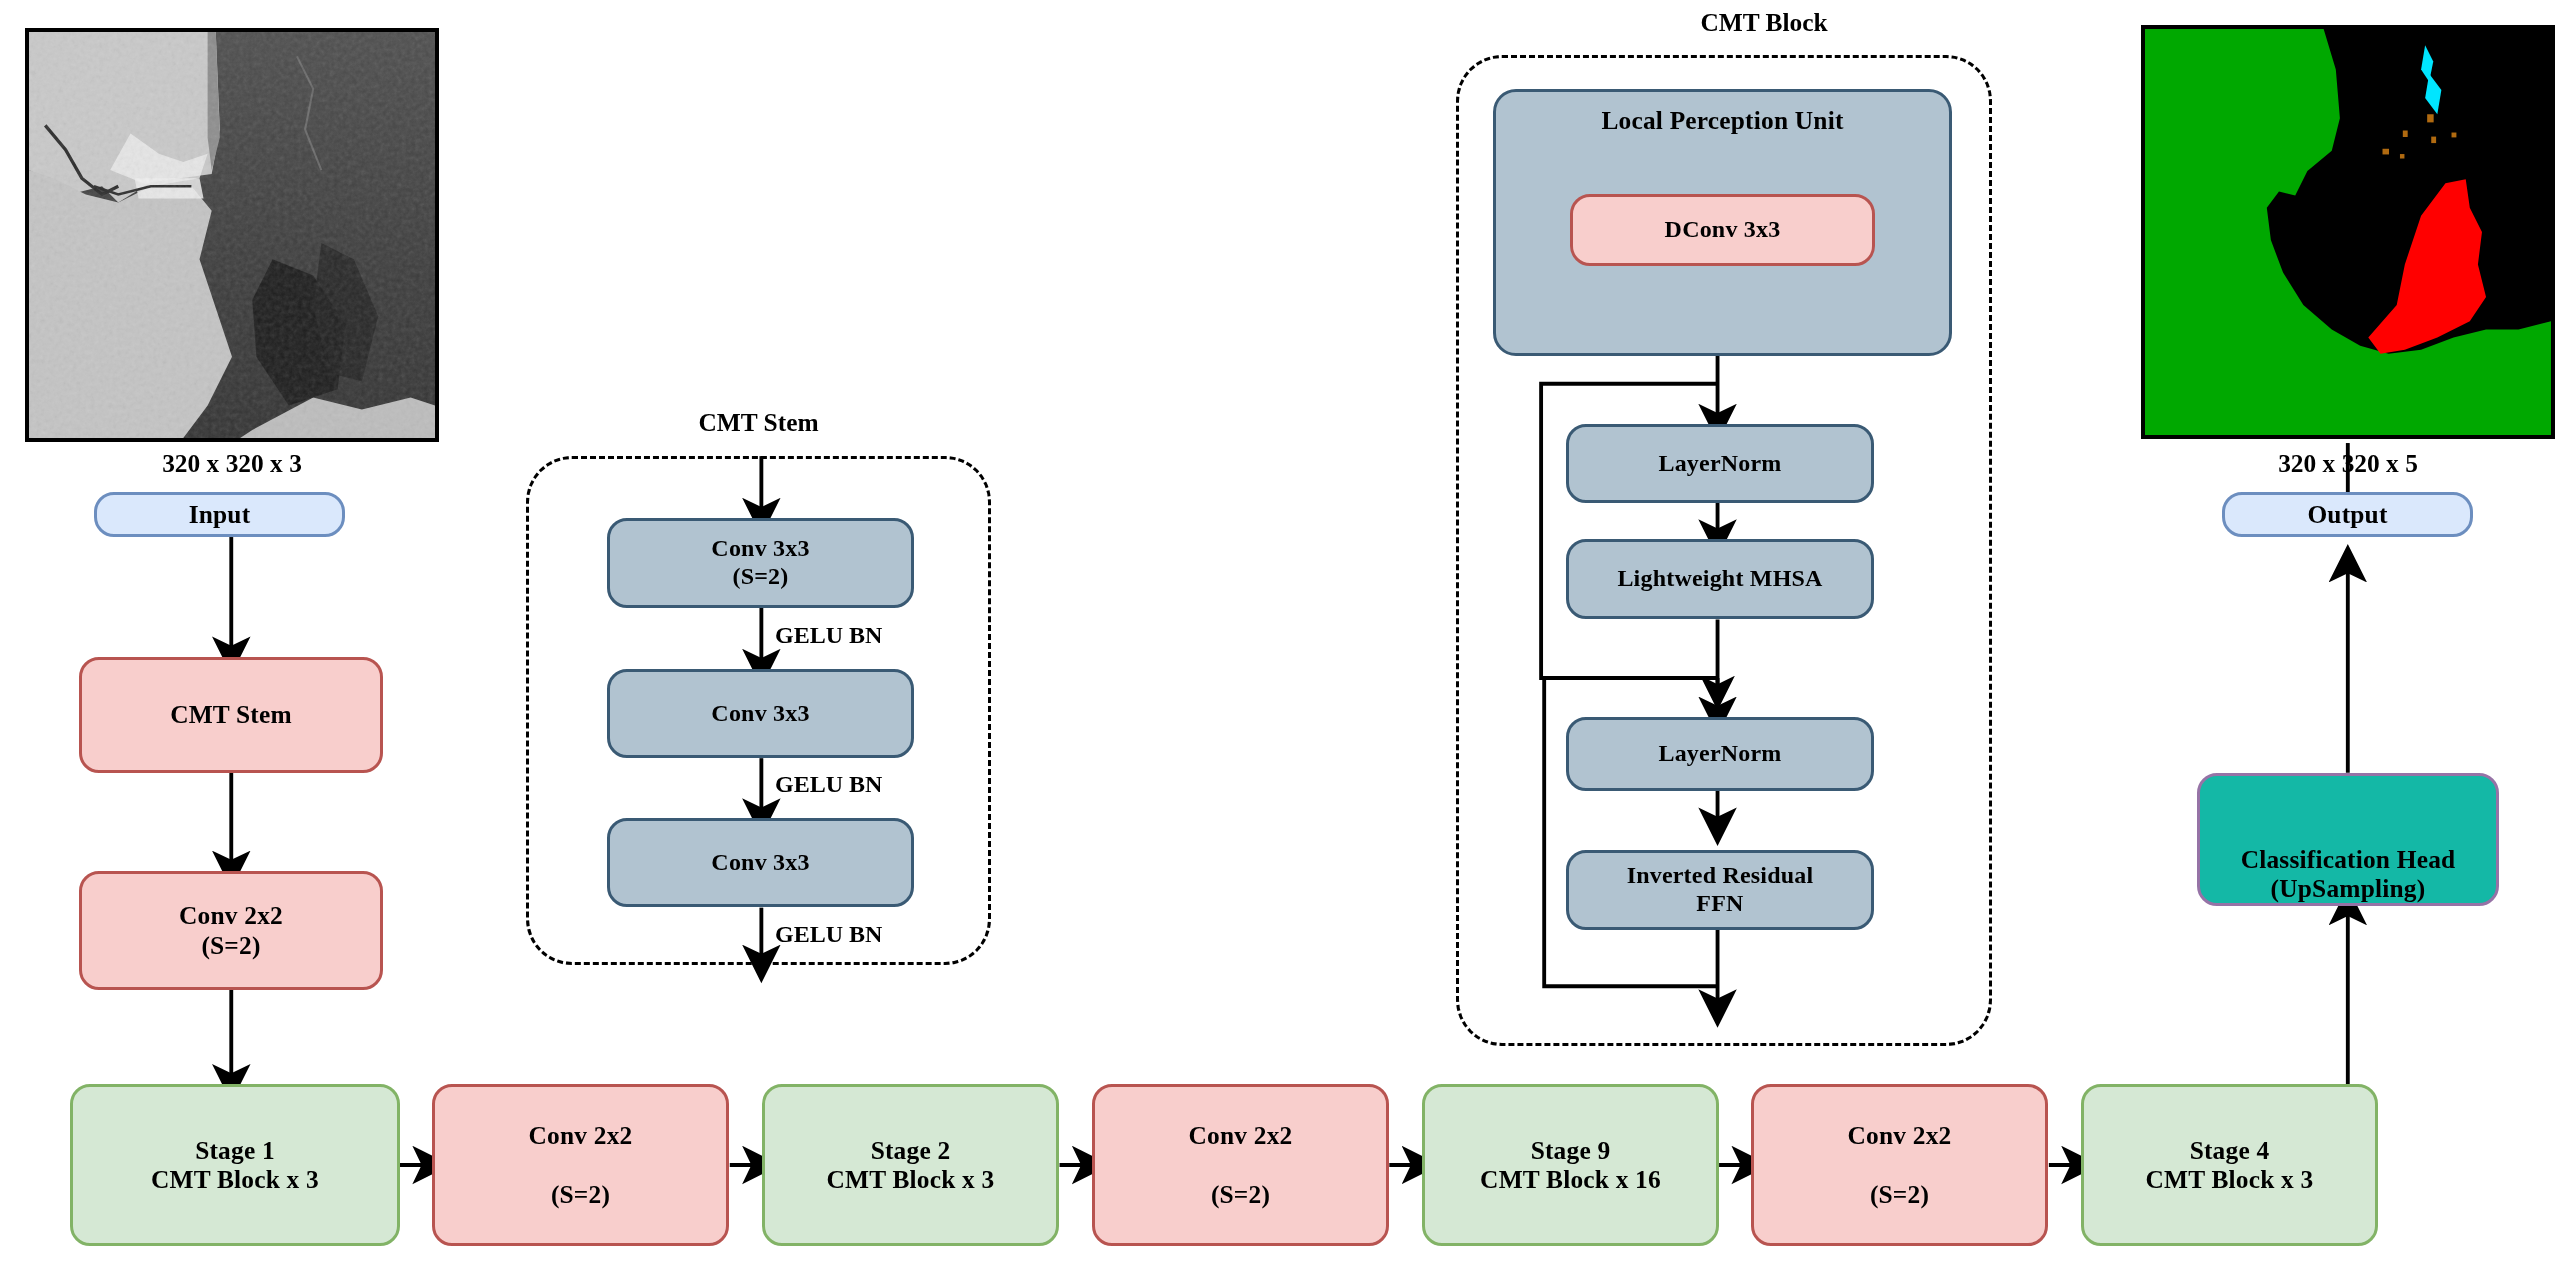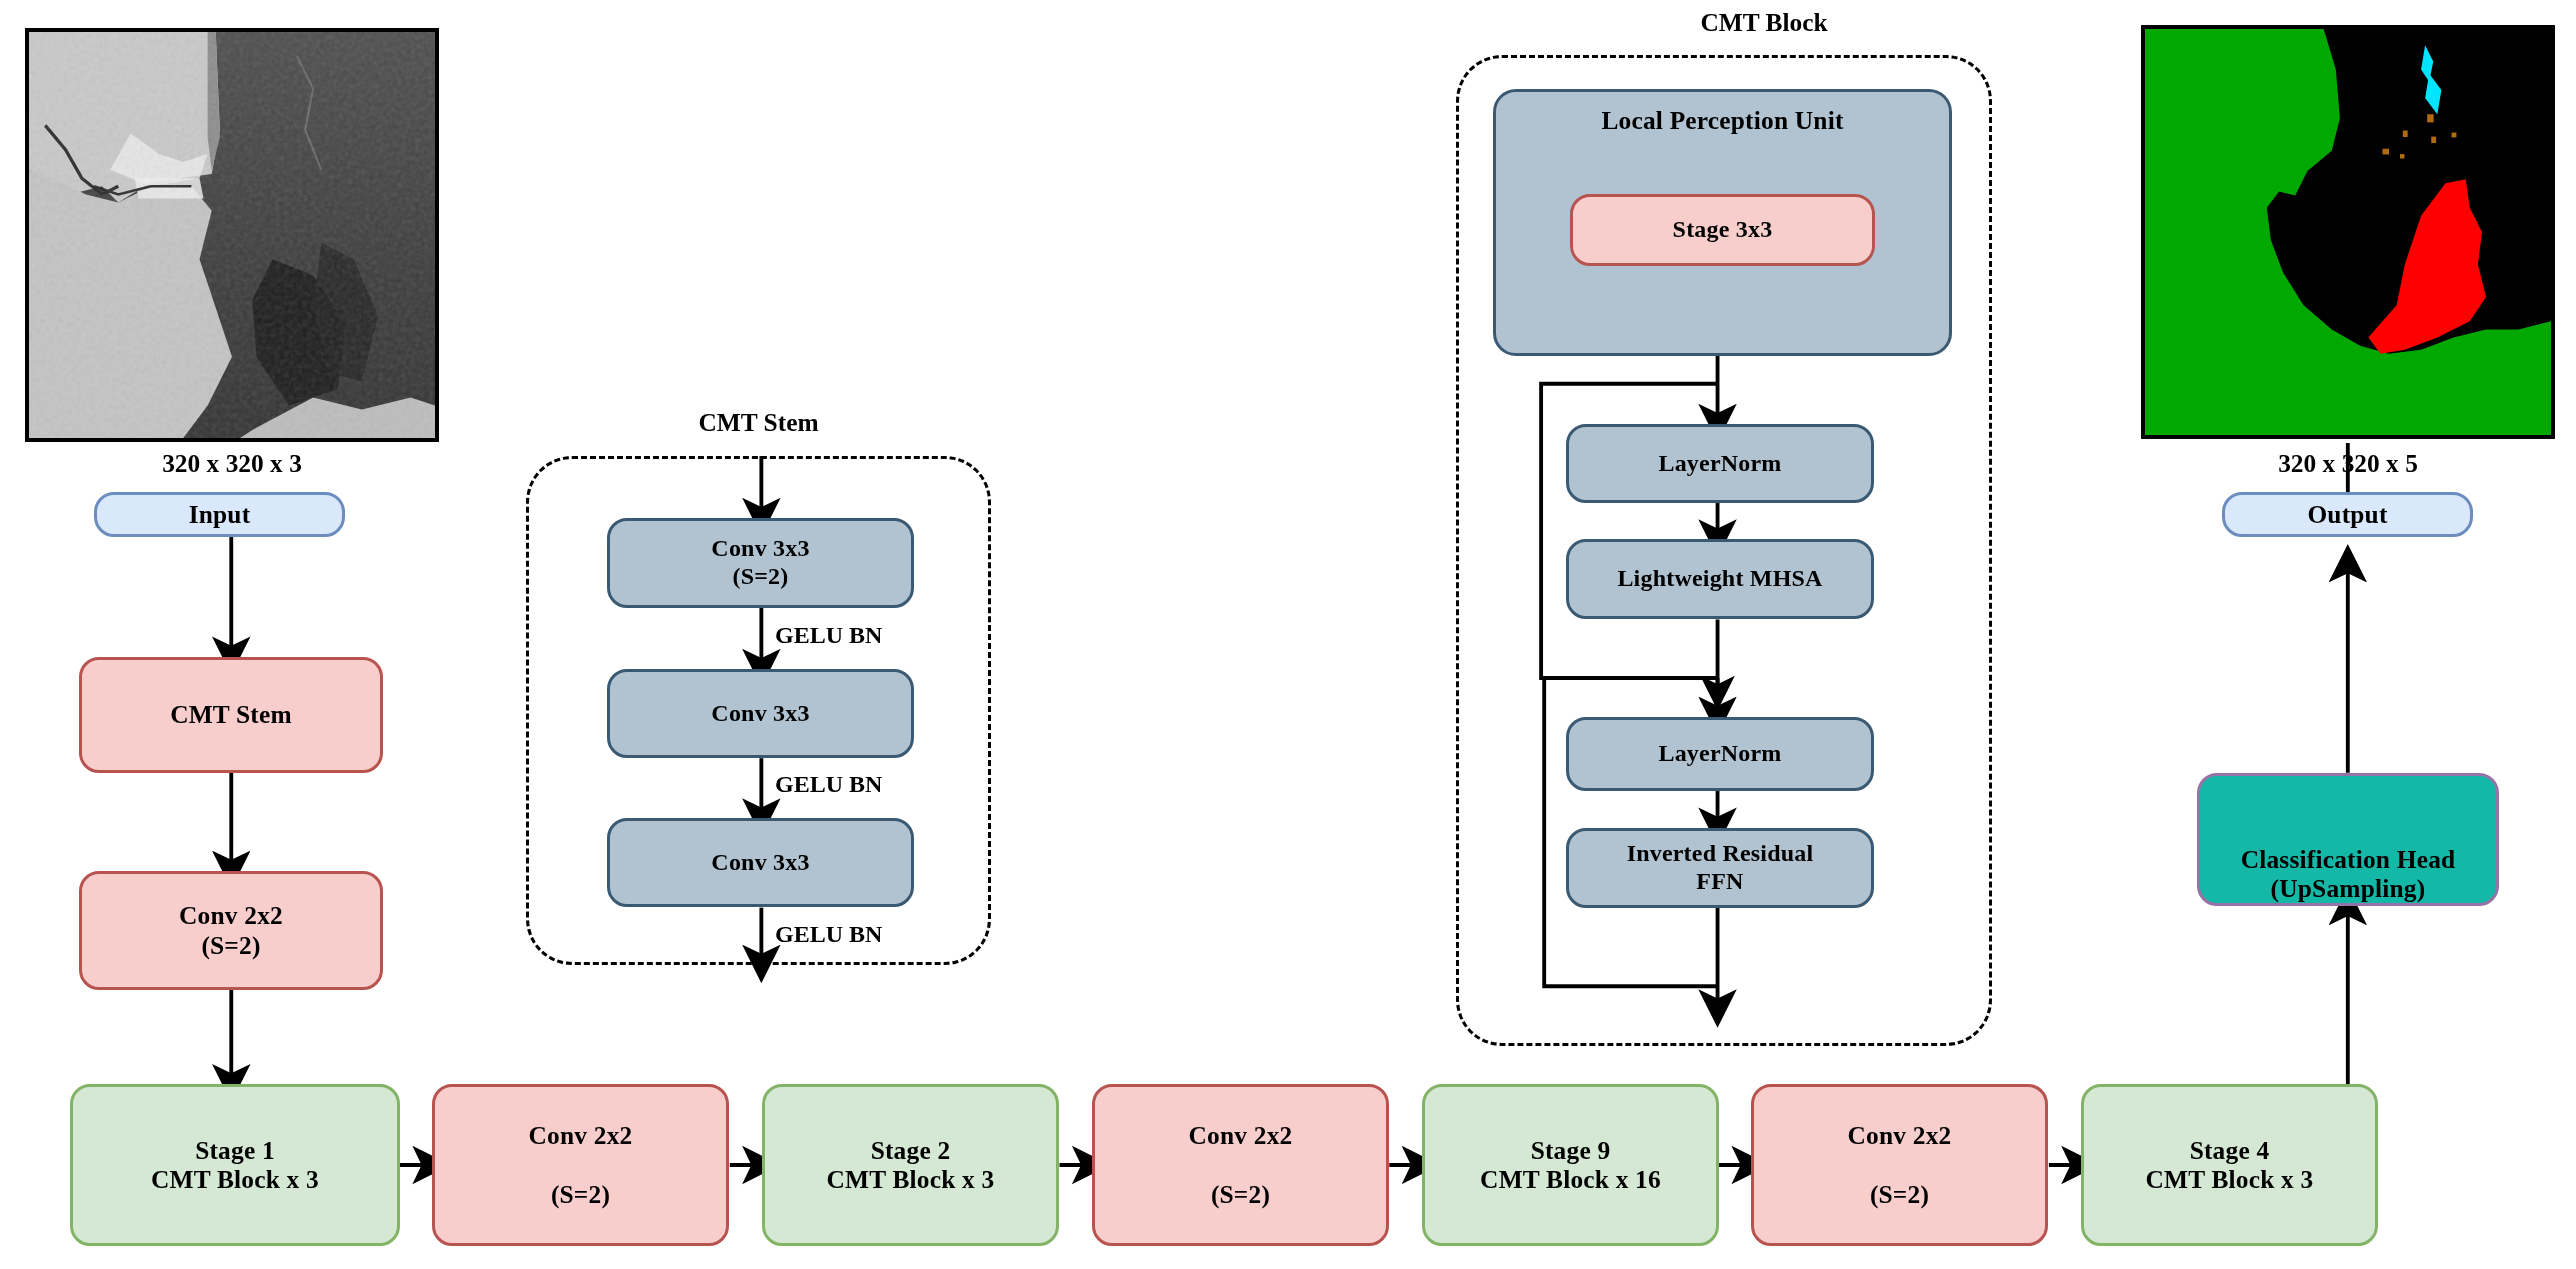"Stage 3x3" span { text: Stage -> DConv }
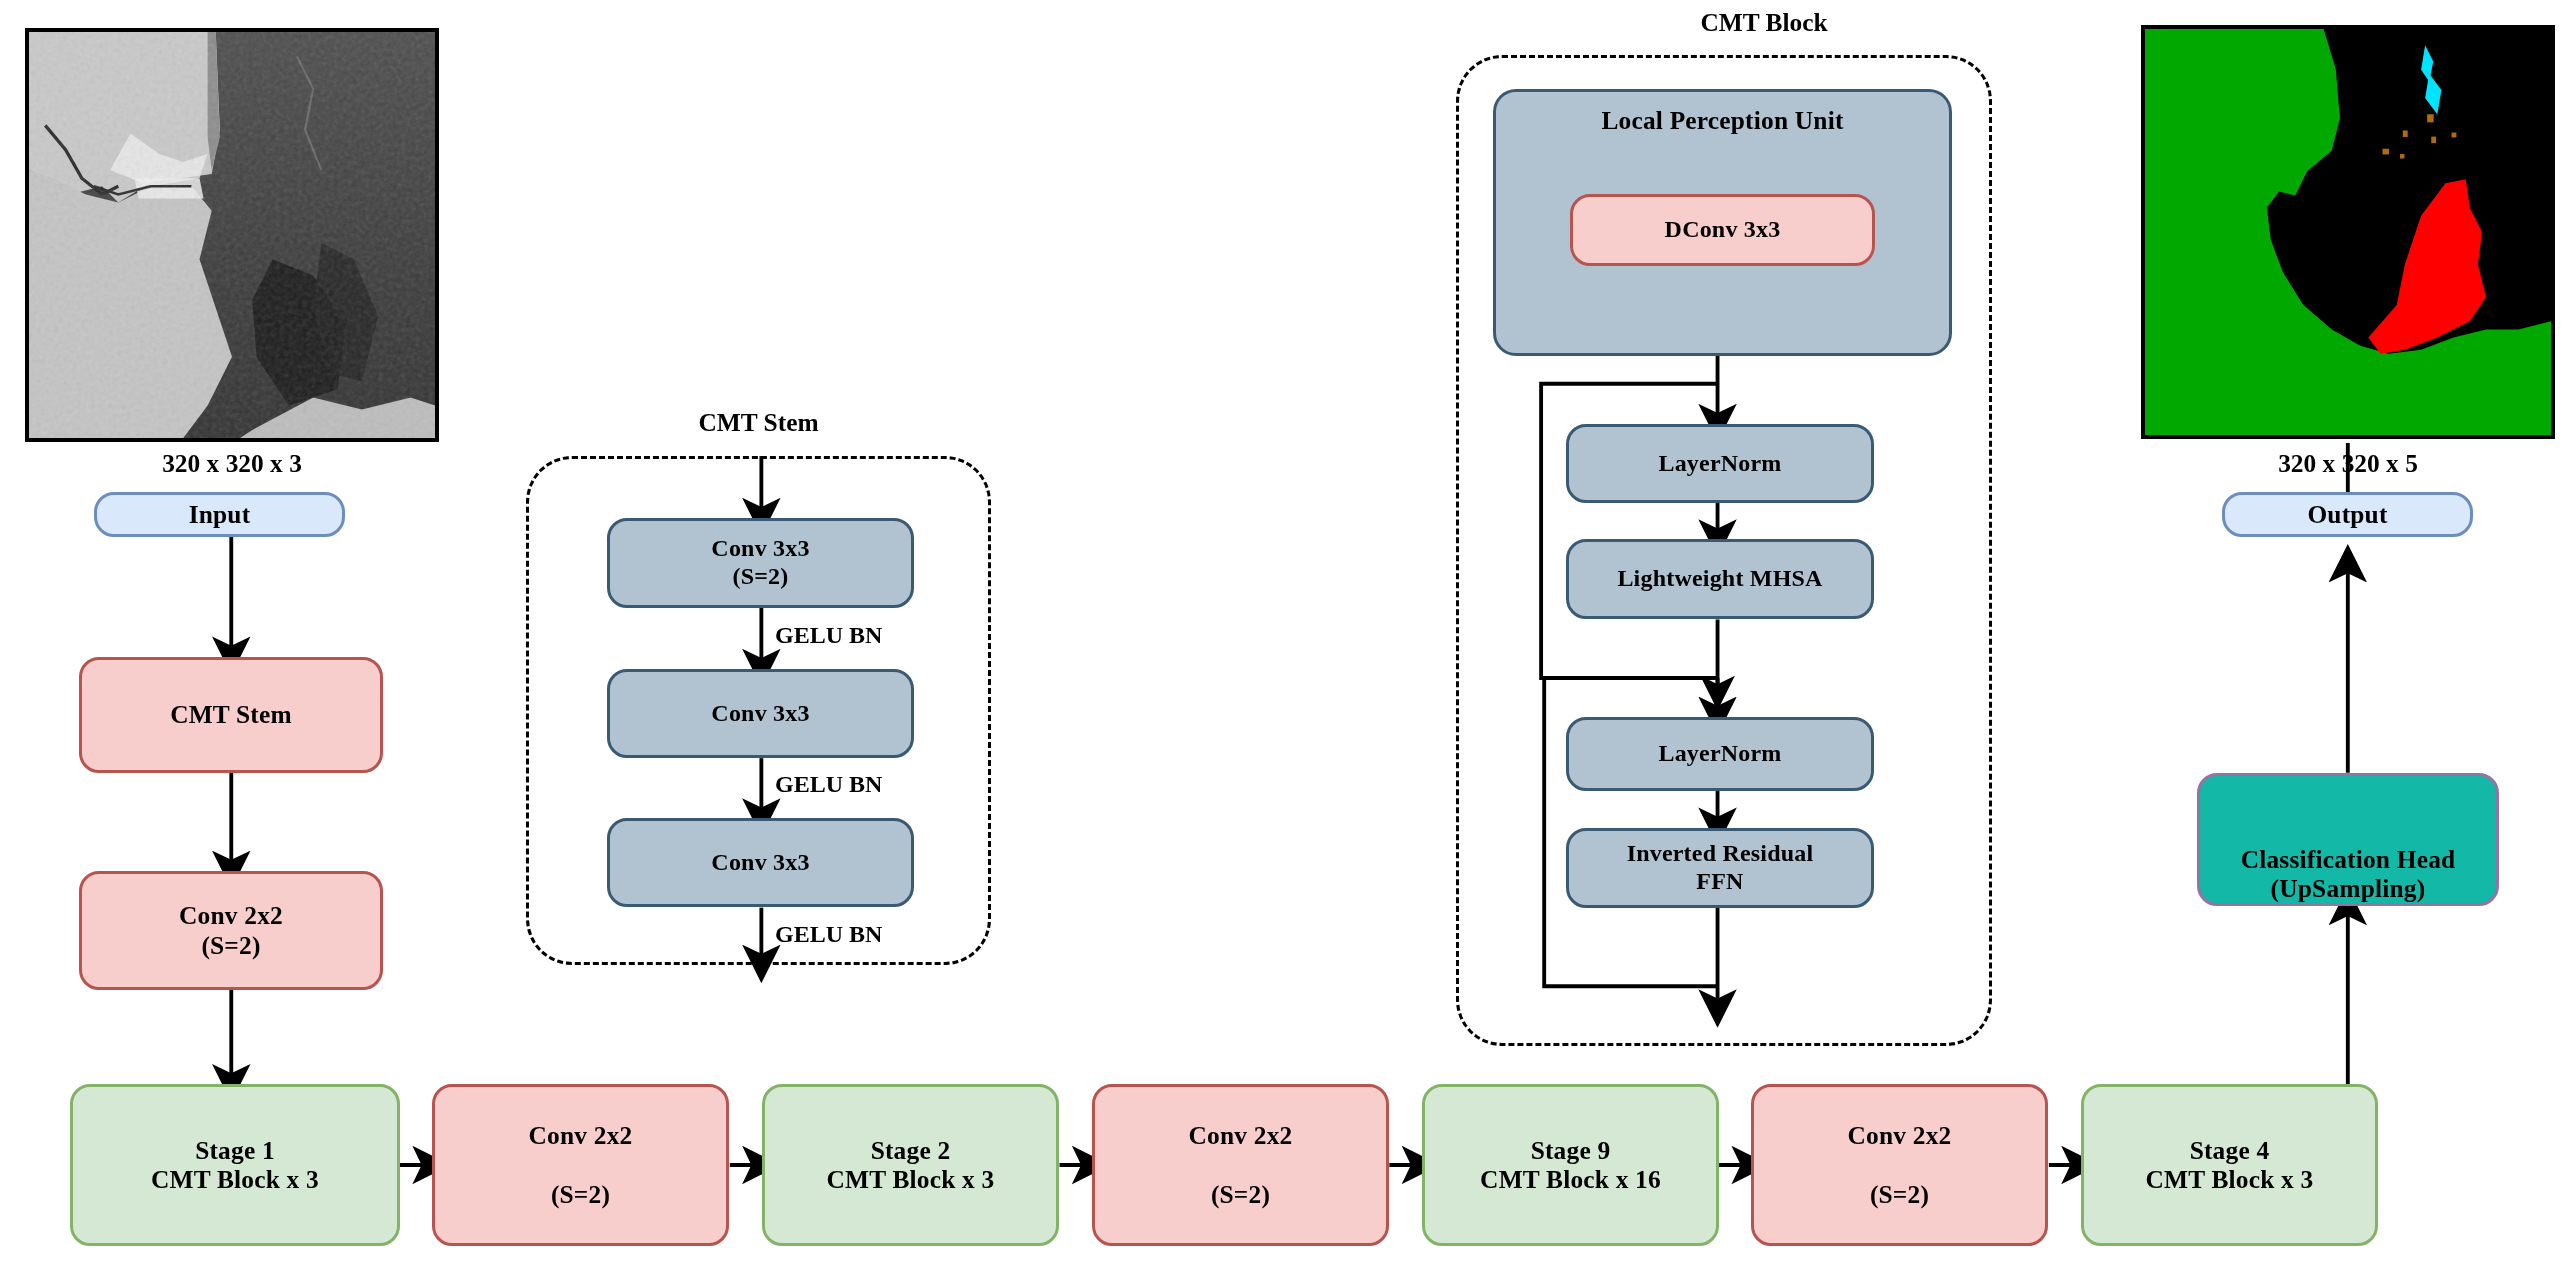"Inverted Residual" div.node { top: 828px -> 850px }
